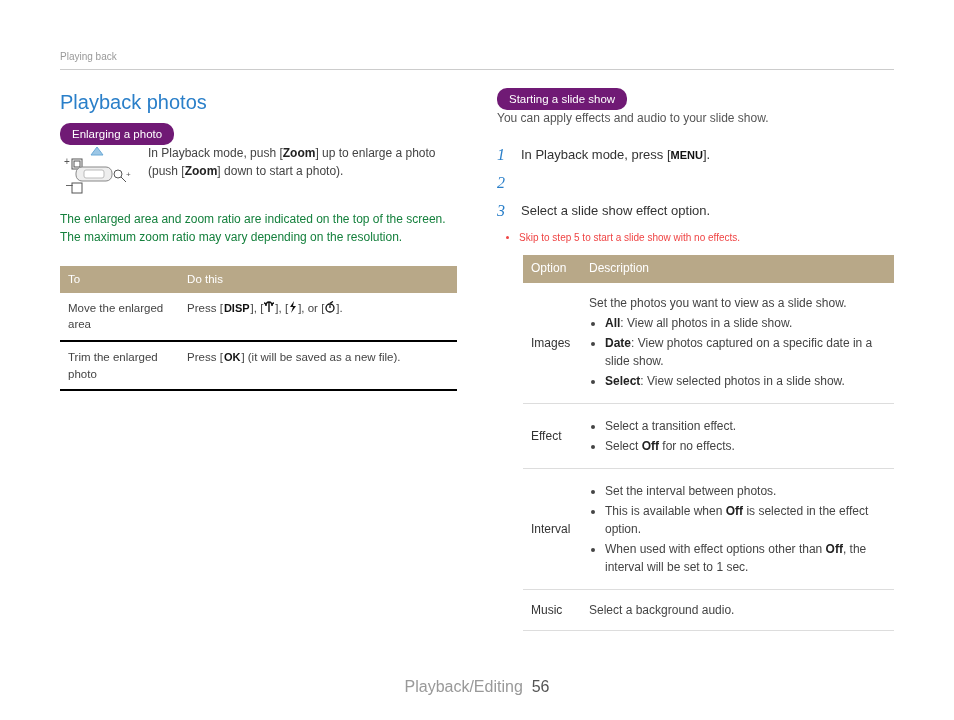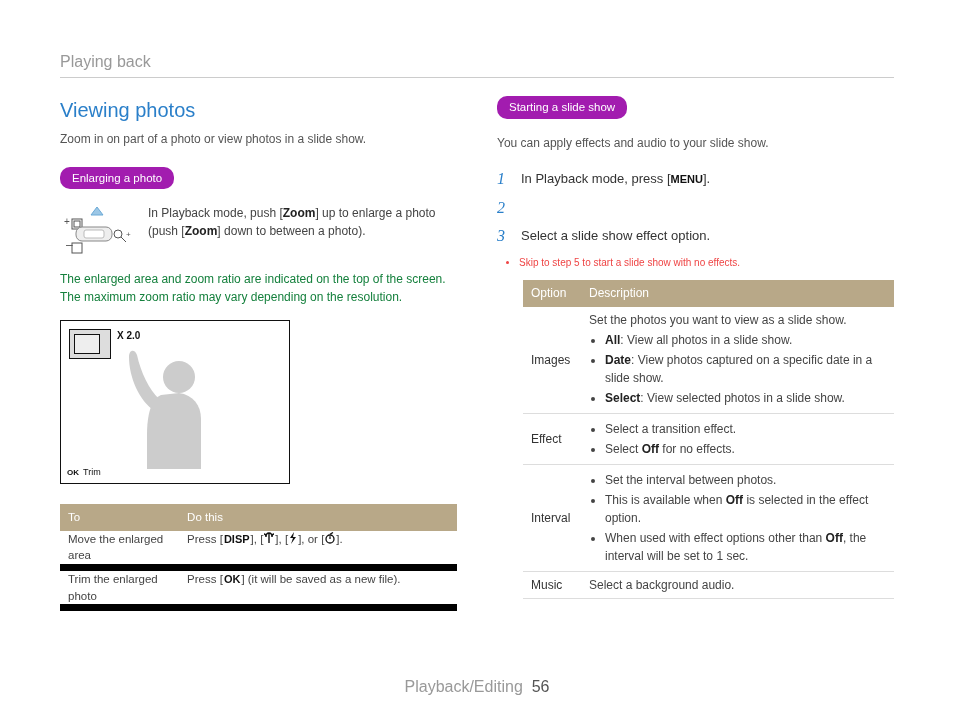"Playing back" .section-header { font-size: 16px -> 10px }
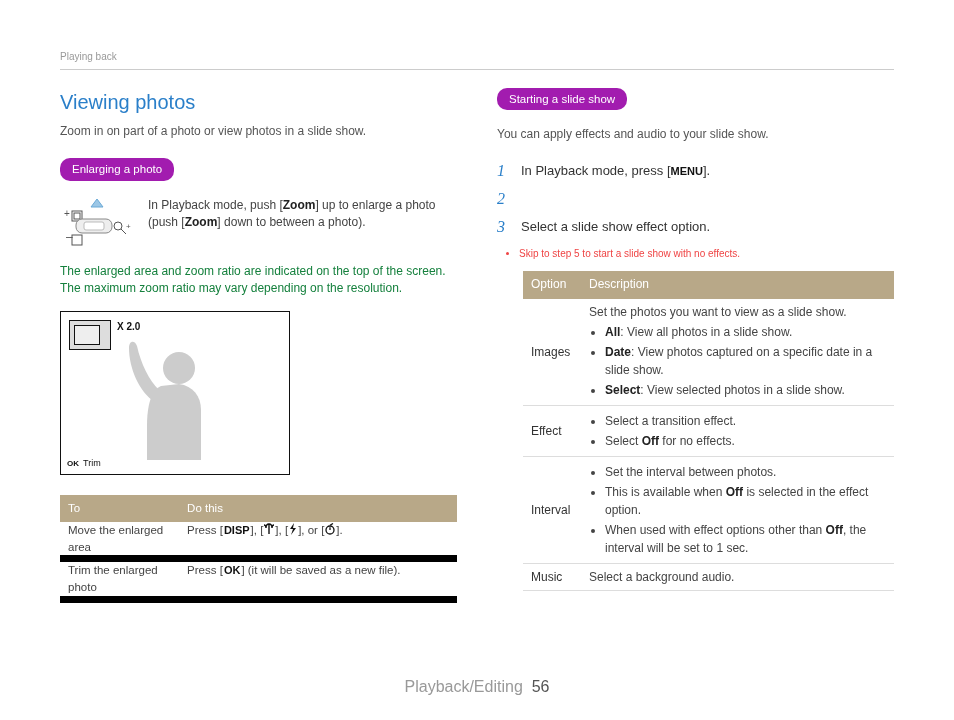"Viewing photos" h2.title { text: Viewing -> Playback }
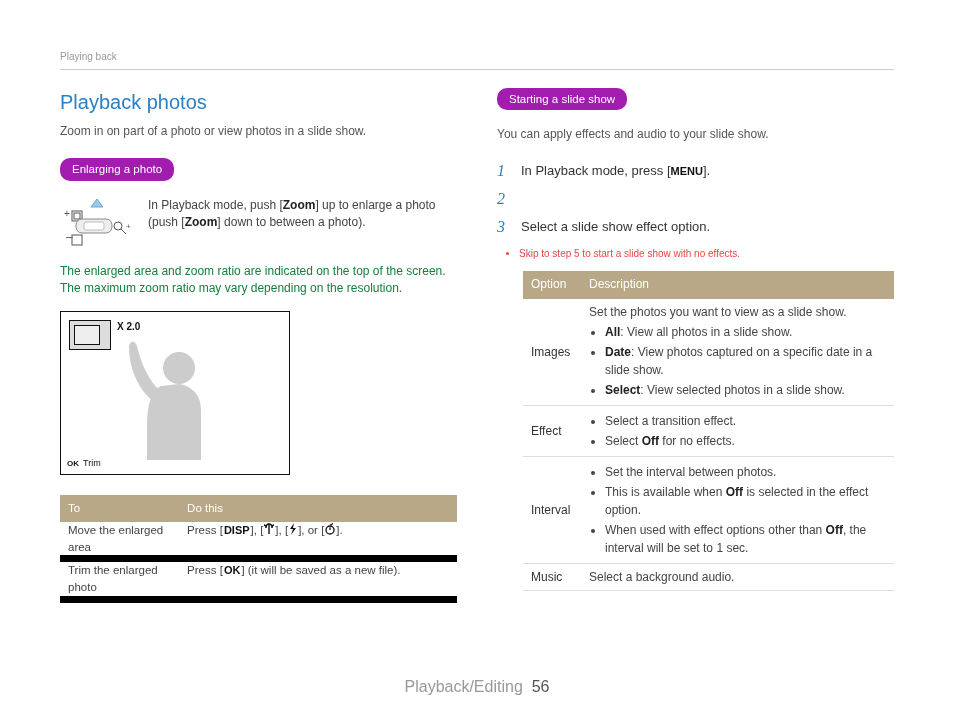"Starting a slide show" .pill { background: #a21caf -> #701a75; margin-bottom: 16px -> 0 }
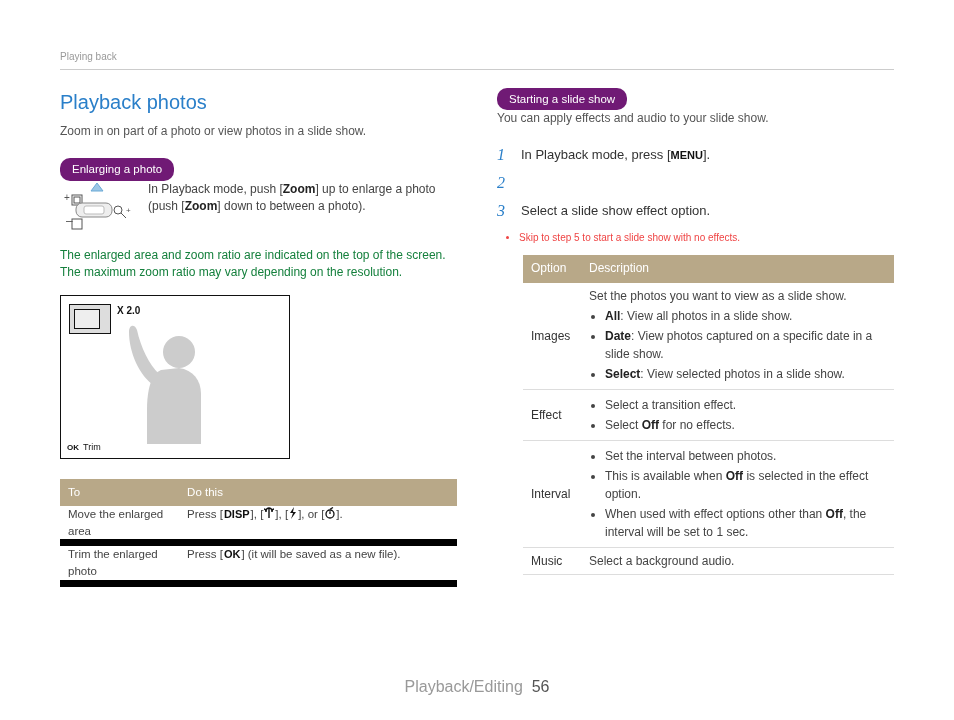"Zoom in on part of" p.intro { html: <p>Zoom in on part of a photo or view photos in a slide show.</p> -> none }
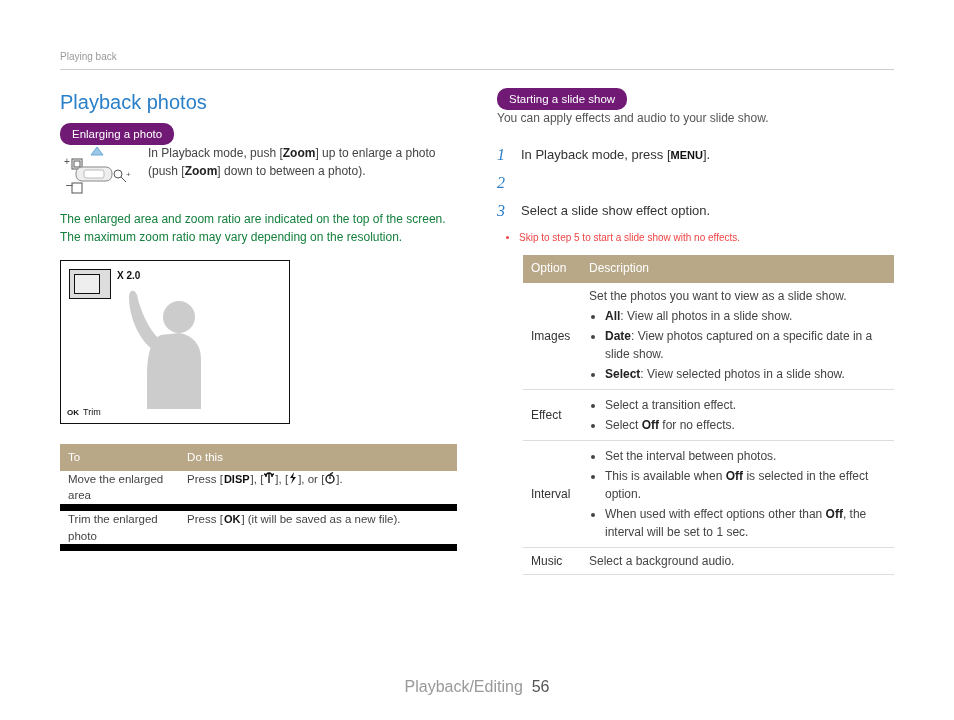"] down to between a" span { text: between -> start }
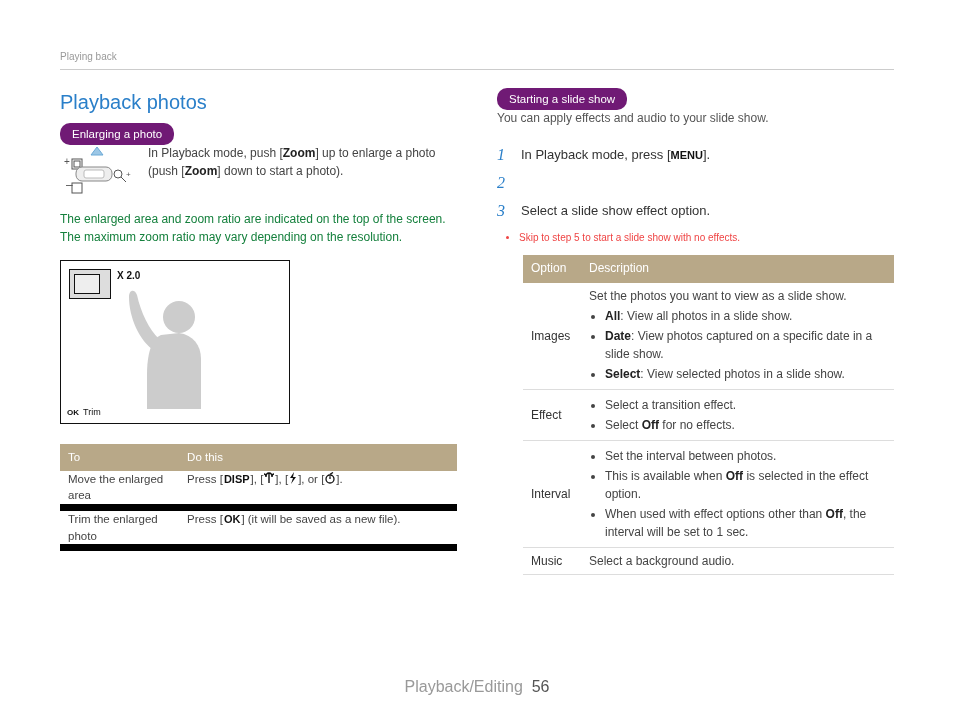"X 2.0" div.preview { html: <div> <div></div> <div>X 2.0</div> <svg> <circle></circle> <path></path> <path></path> </svg> <div> <span>OK</span> <span>Trim</span> </div> </div> -> none }
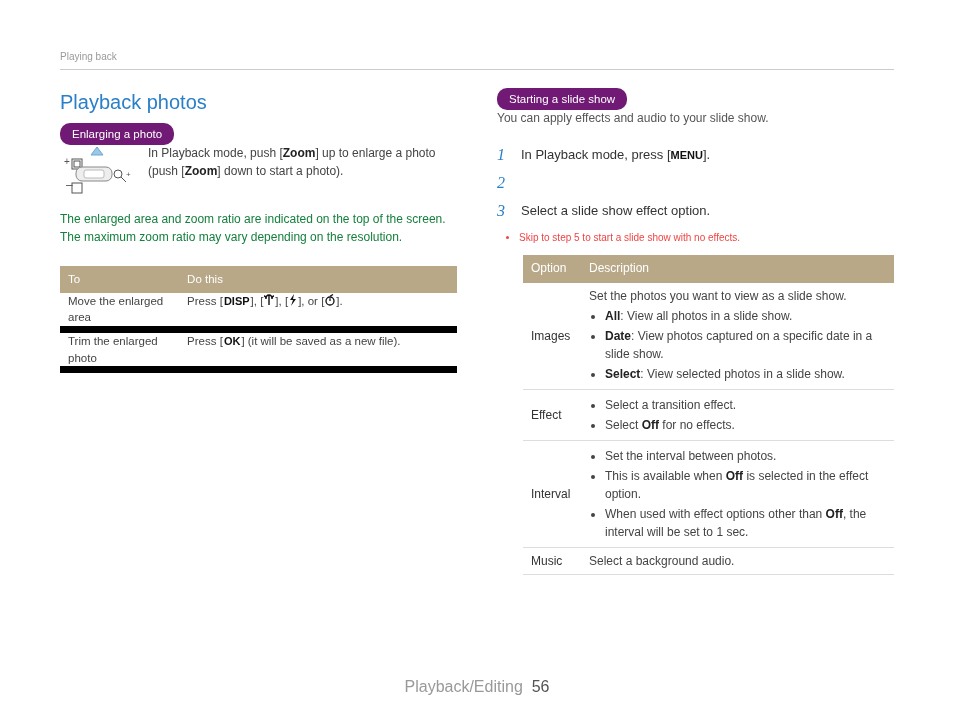"Move the enlarged area" table.t td { border-bottom: 7px solid #000000 -> 2px solid #000000; padding: 0 8px -> 7px 8px }
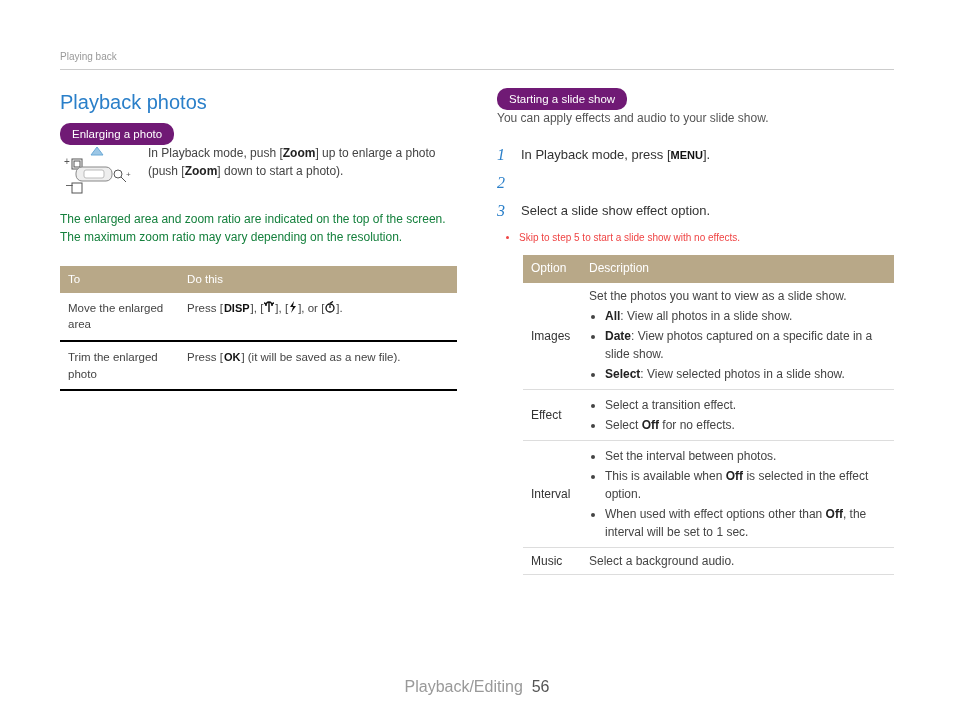"Set the photos you want" table.opts td { padding: 4px 8px -> 11px 8px }
